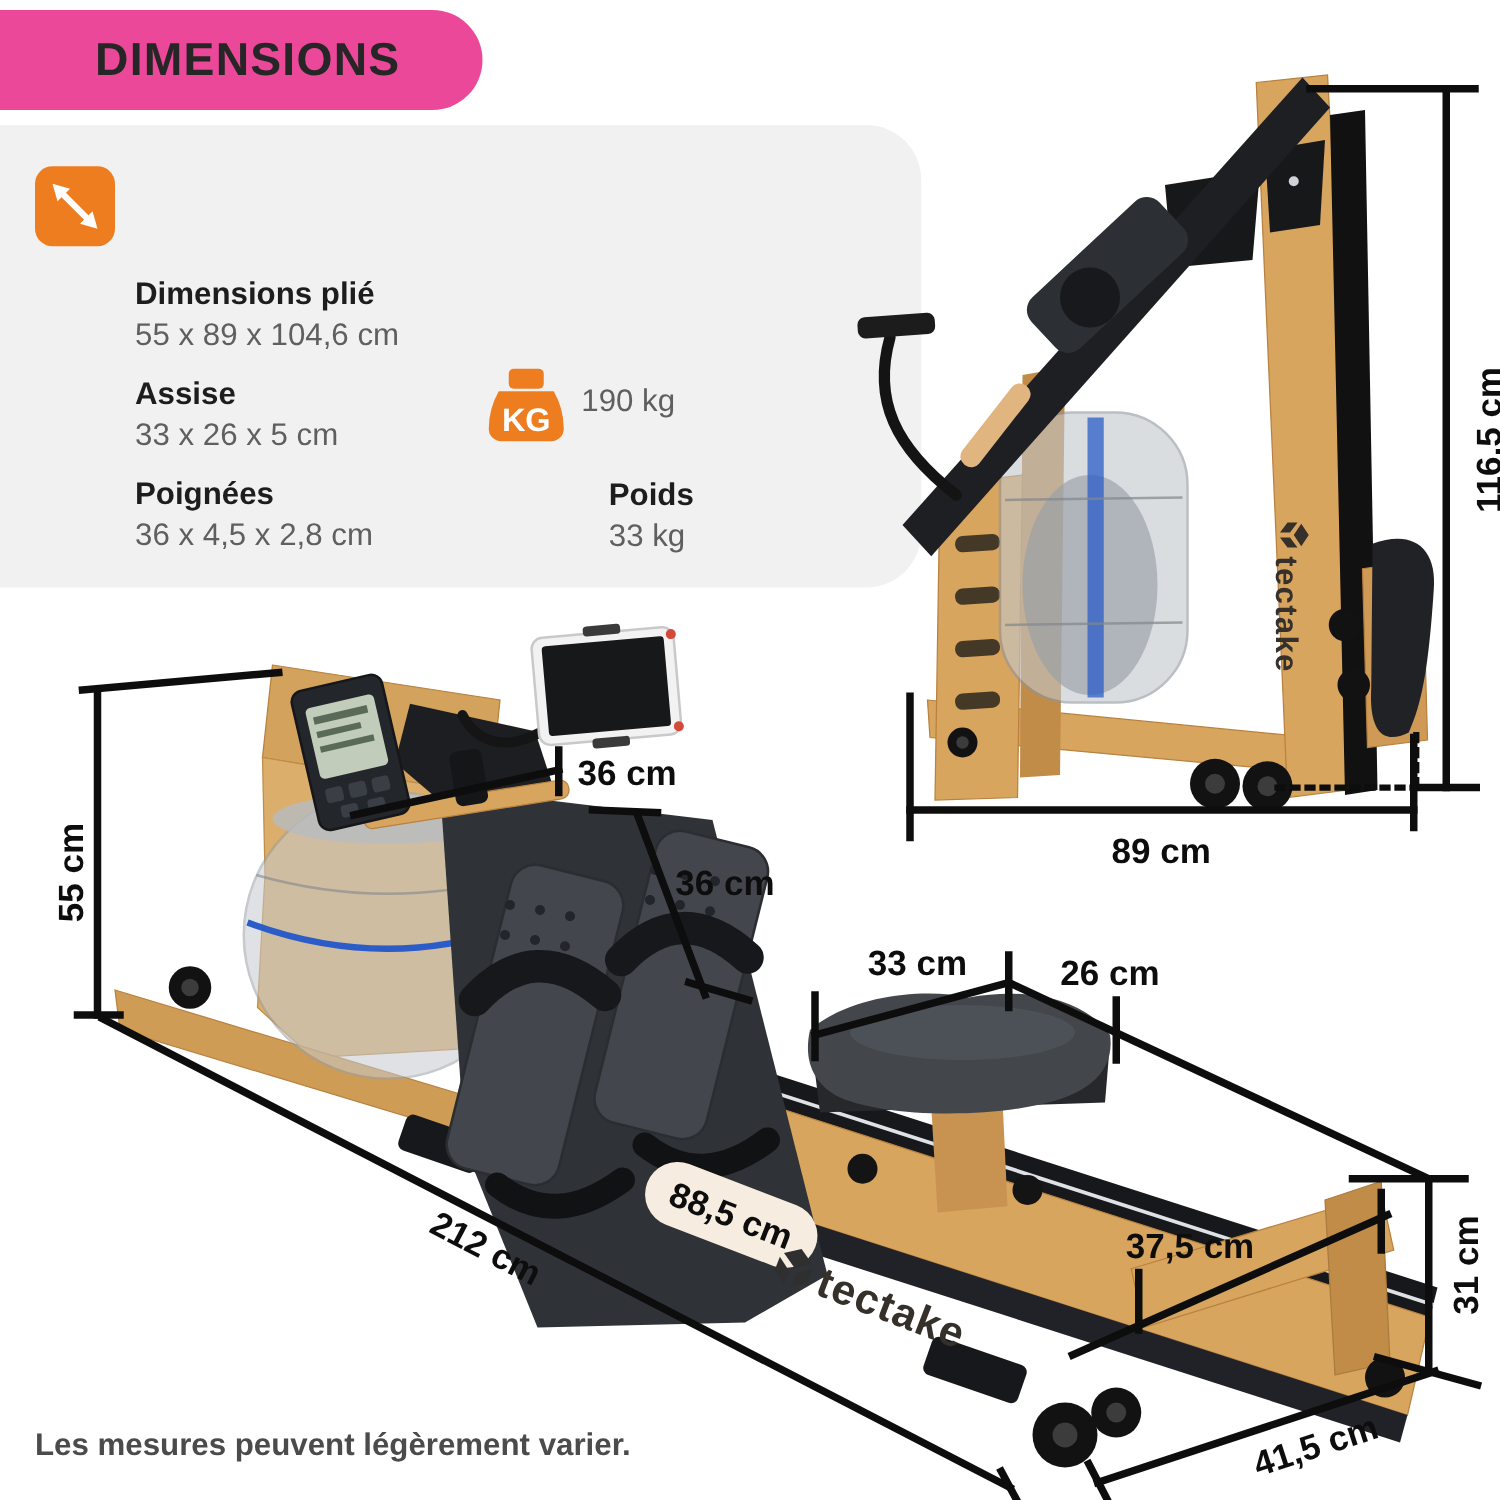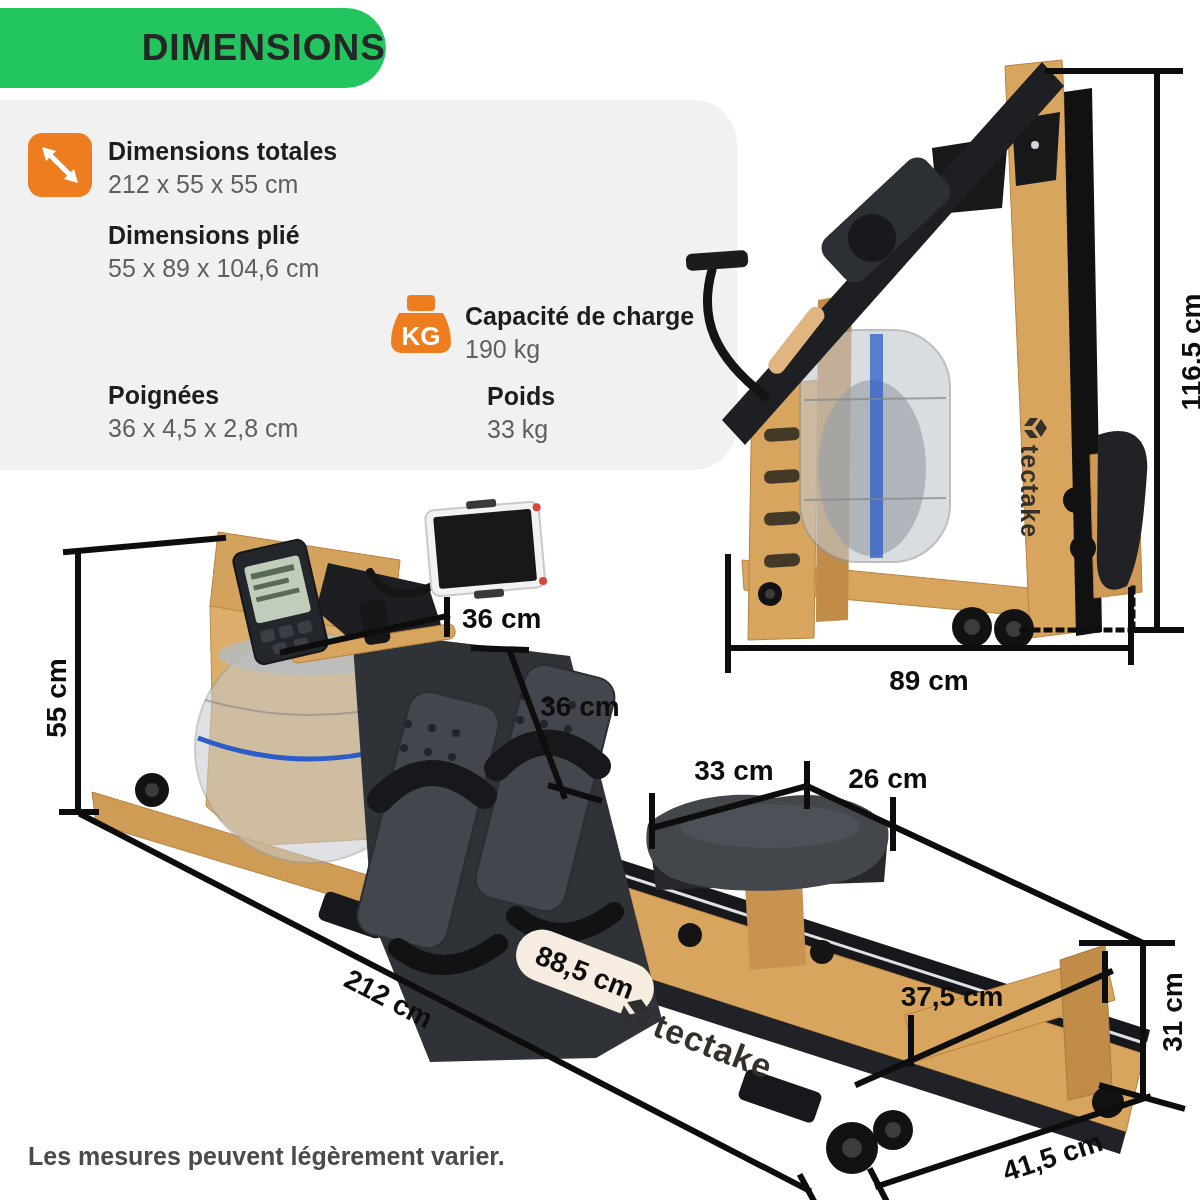"DIMENSIONS" .title-banner { background: #22c55e -> #ec4899; justify-content: flex-end -> none }
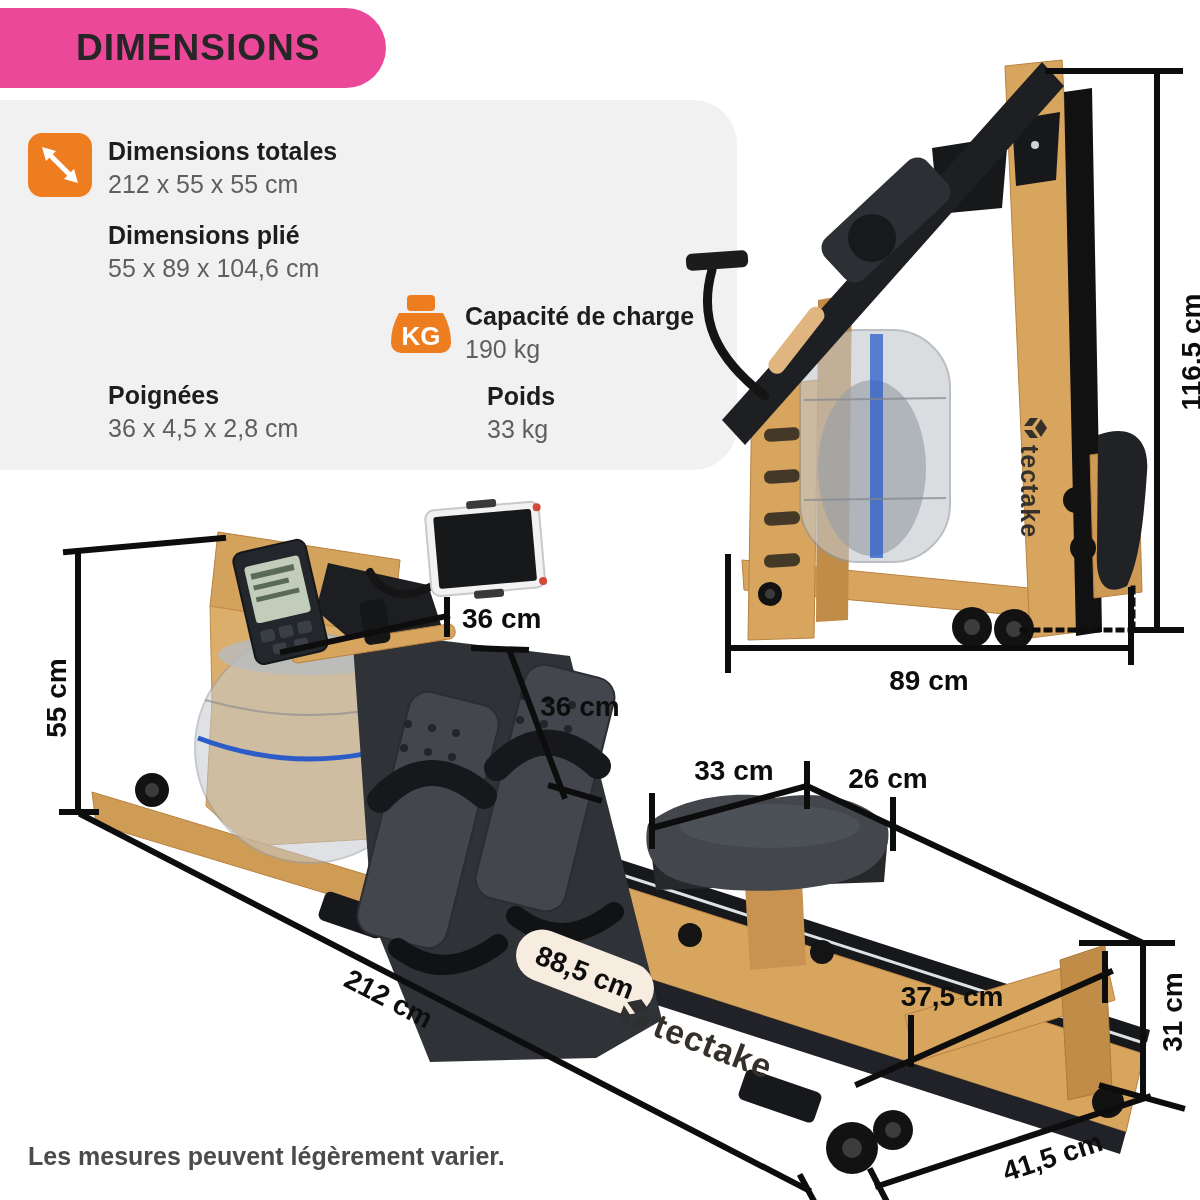"Dimensions totales" div.spec-item { html: <div> <div>Dimensions totales</div> <div>212 x 55 x 55 cm</div> </div> -> none }
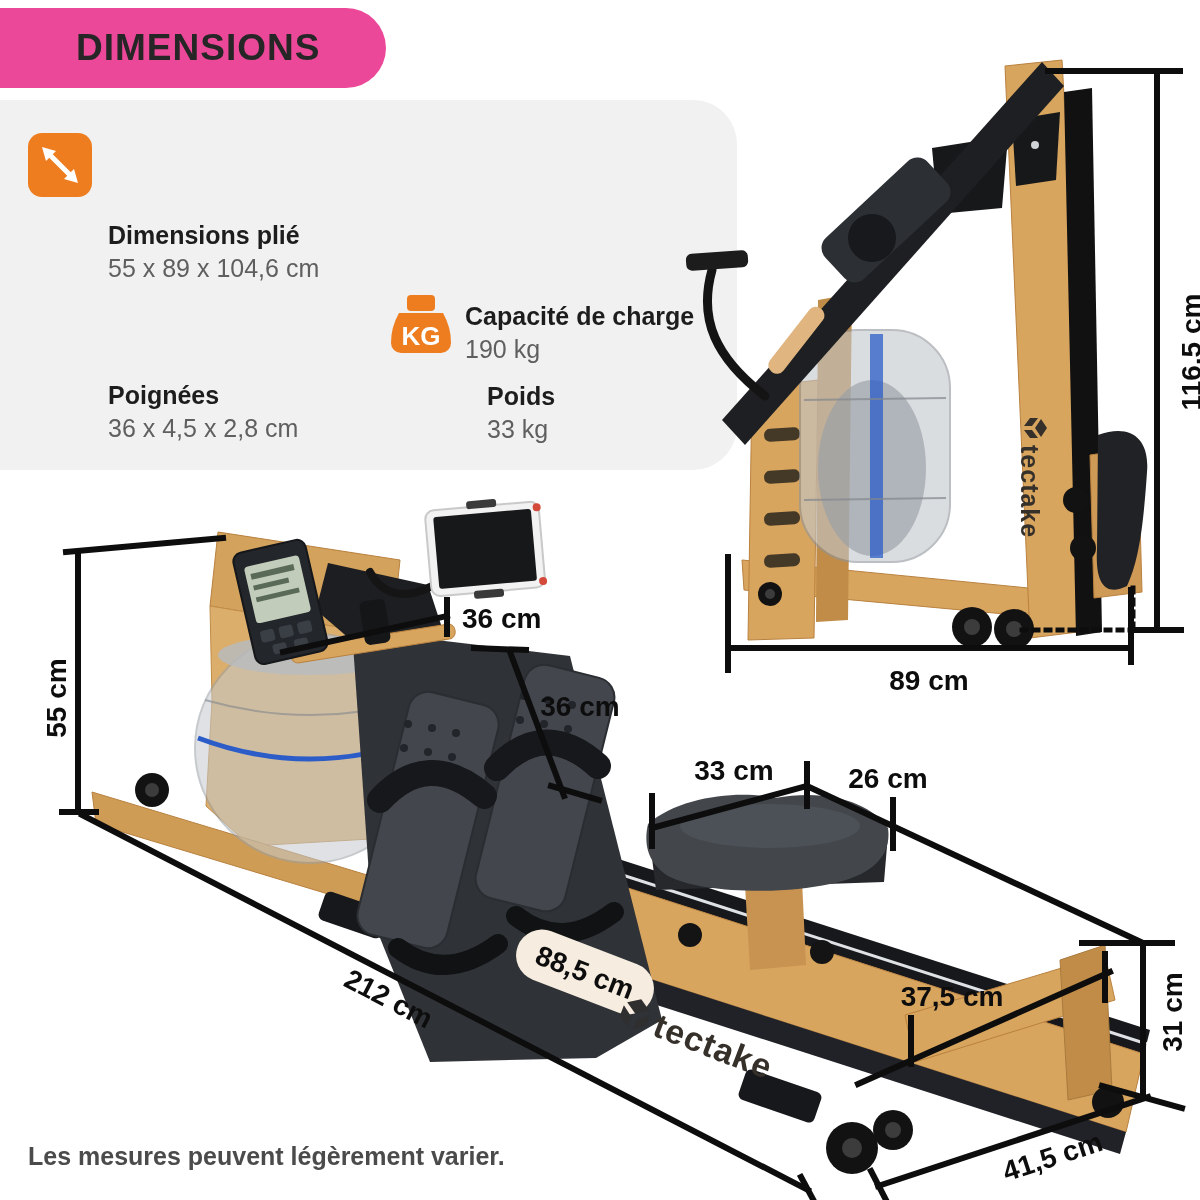"Assise" div.spec-item { html: none -> <div> <div>Assise</div> <div>33 x 26 x 5 cm</div> </div> }
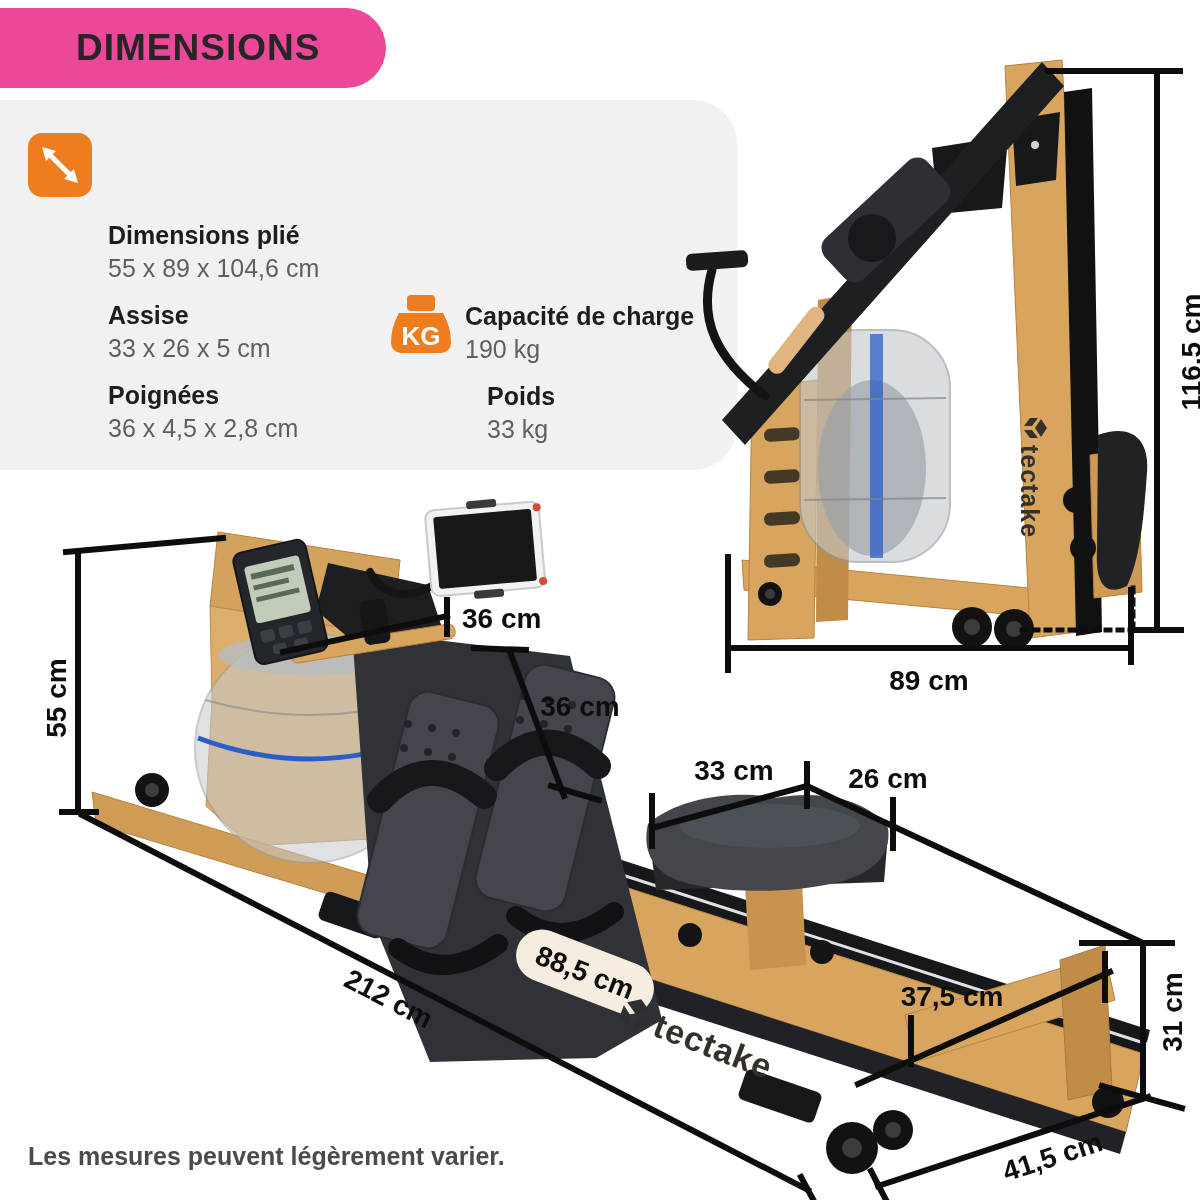"Capacité de charge" div.lbl { html: <div>Capacité de charge</div> -> none }
